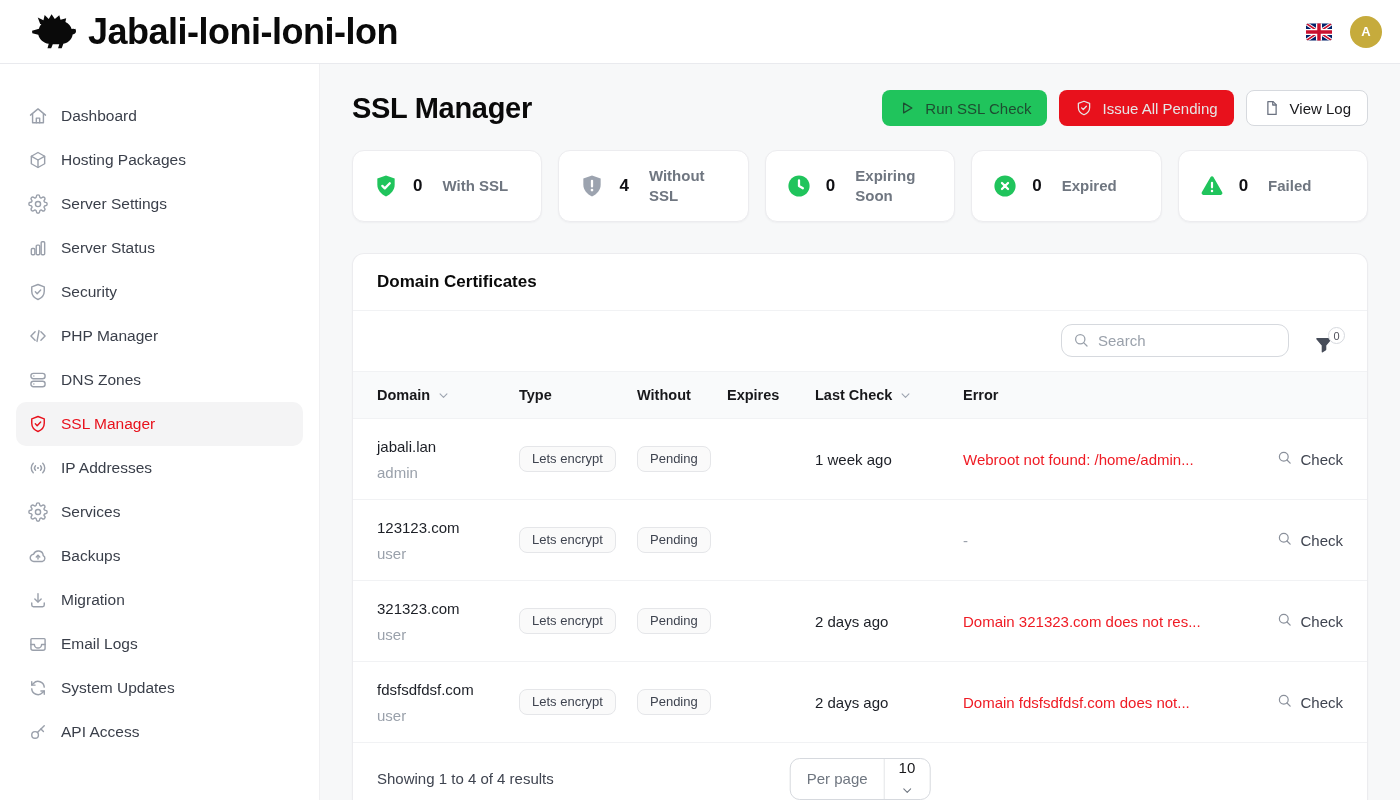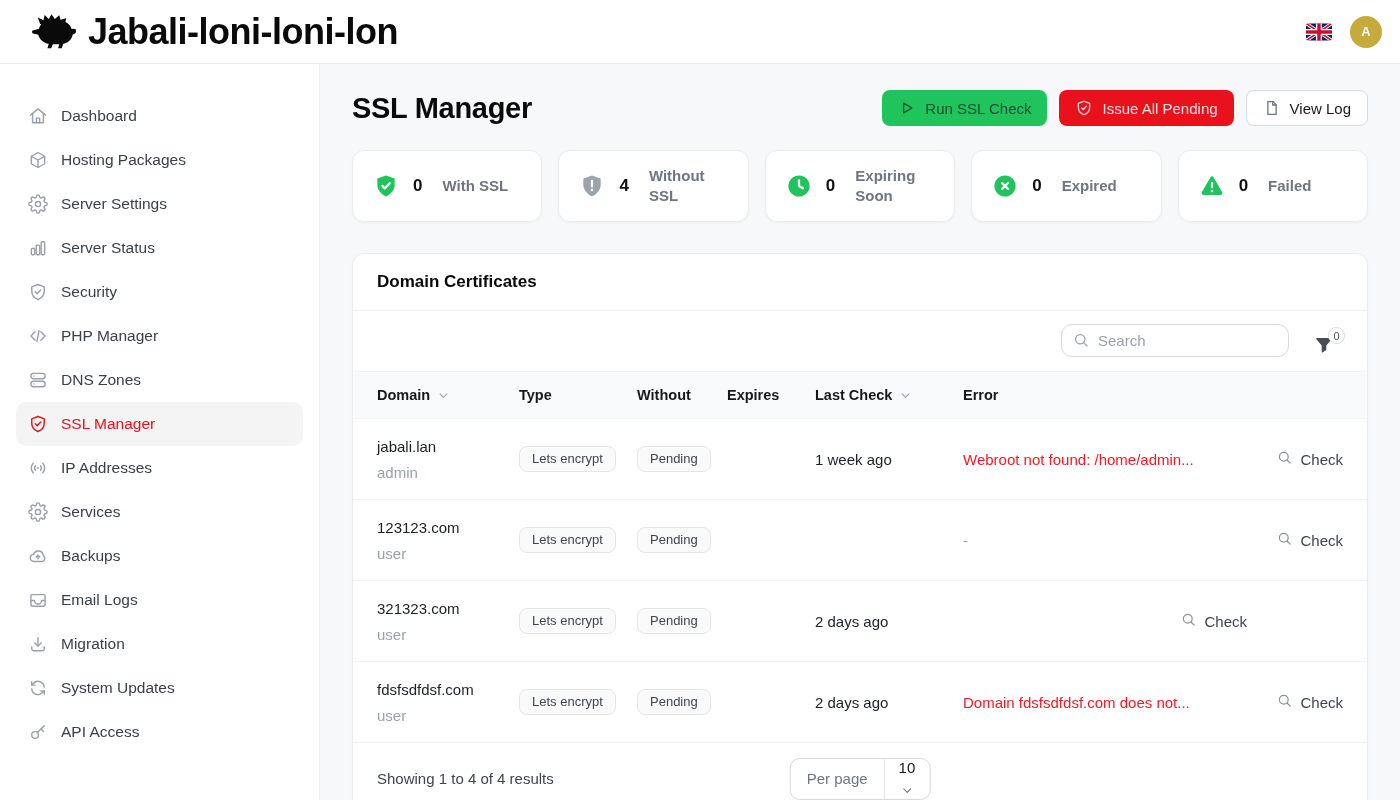"Domain 321323.com does not res..." div.cell { html: none -> <div>Domain 321323.com does not res...</div> }
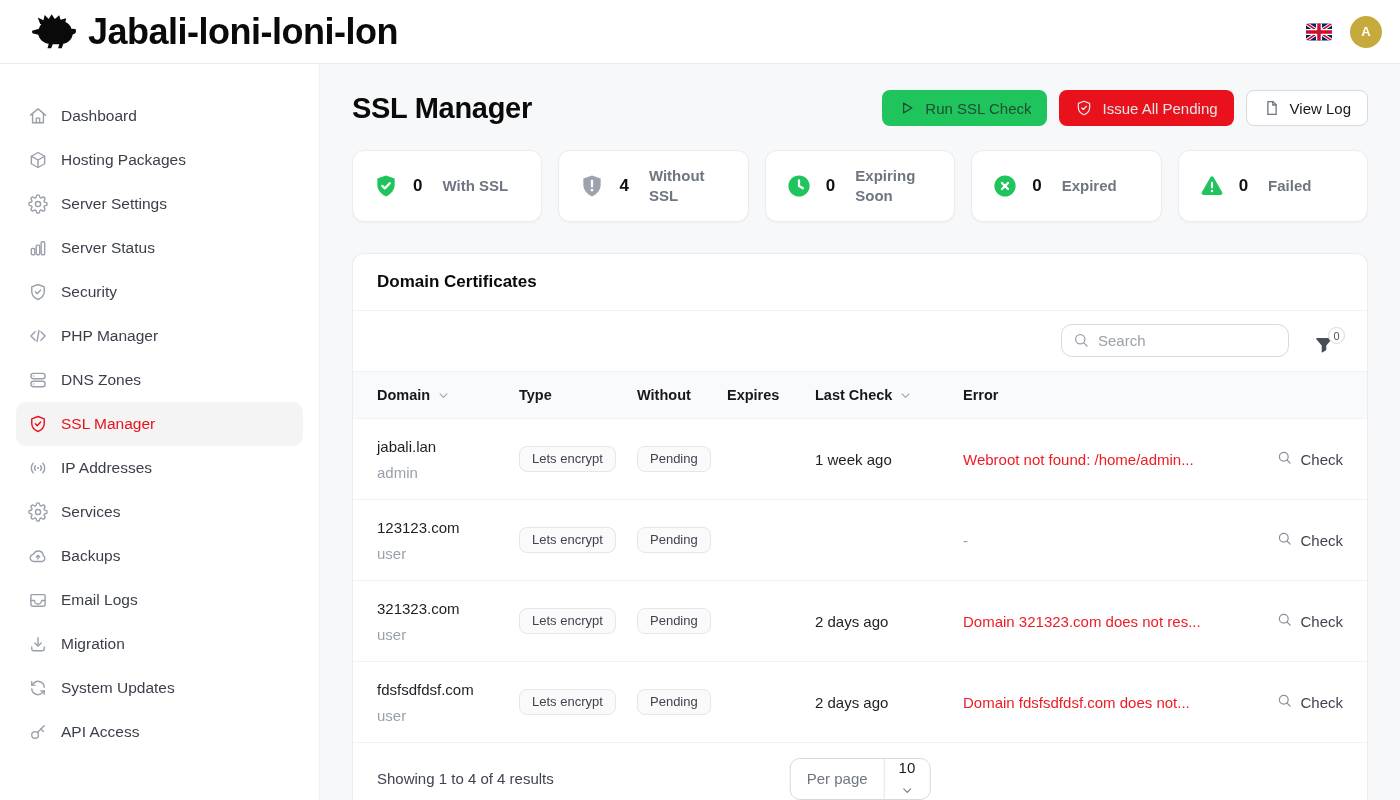"Email Logs" div.nav-item { order: before "Migration" -> after "Migration" }
